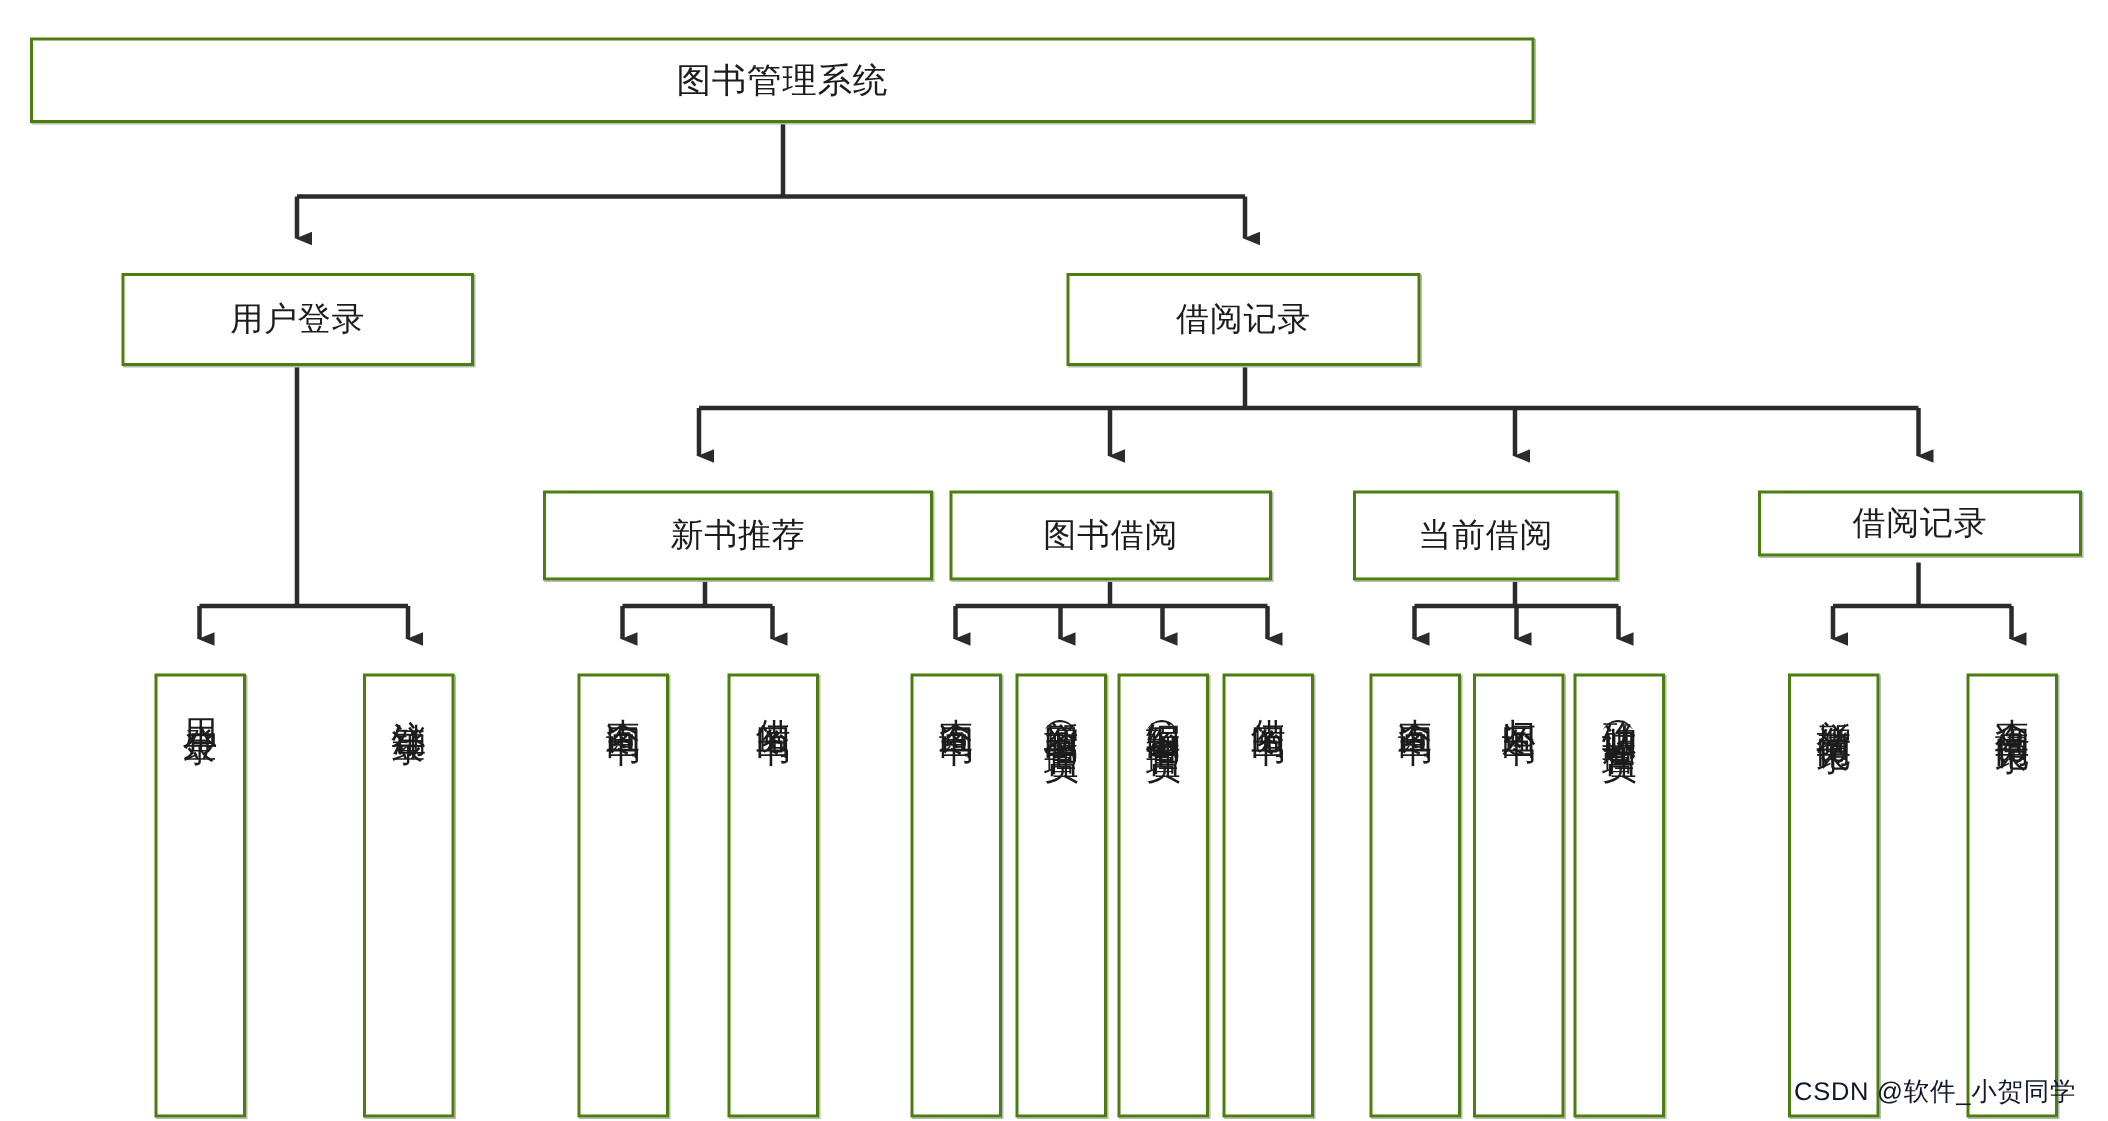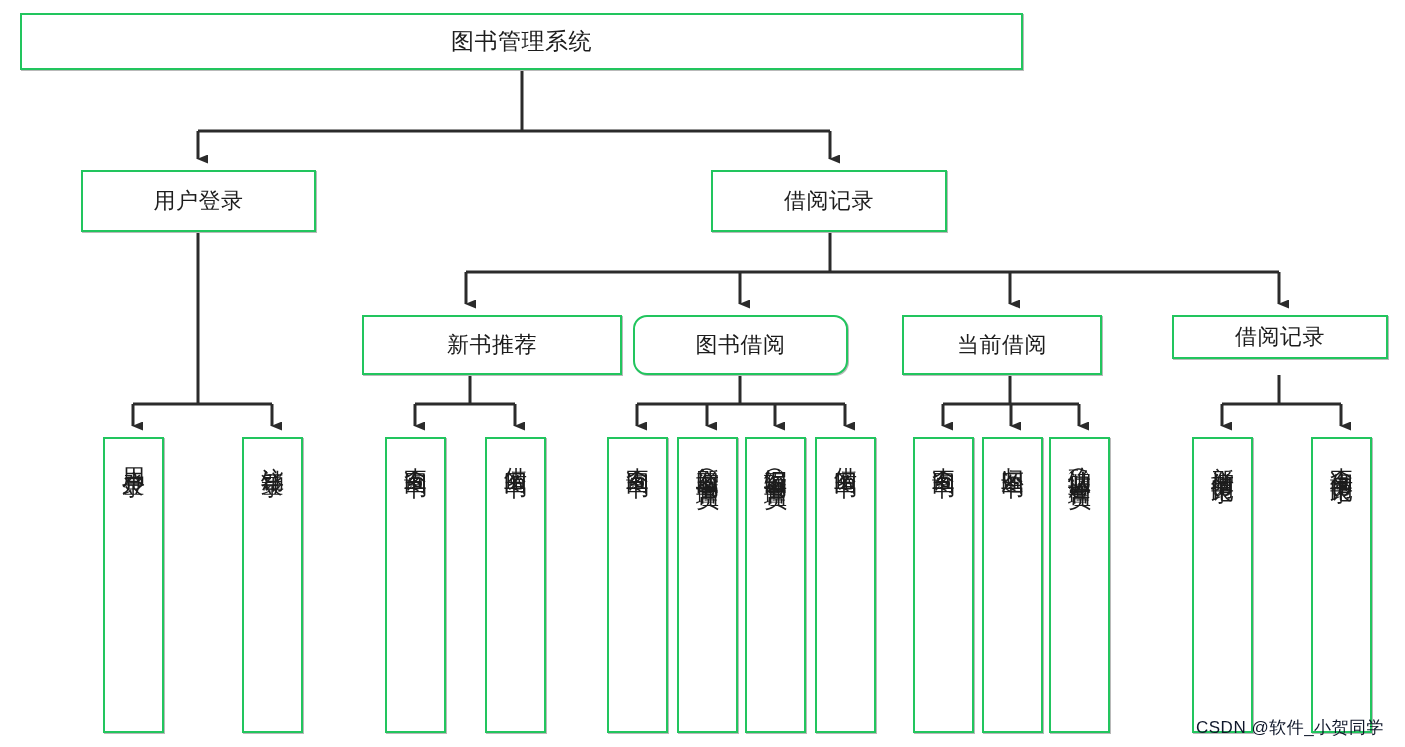"图书管理系统" .node { border: 2px solid #22c55e -> 2px solid #4d7c0f; margin-top: none -> 12px }
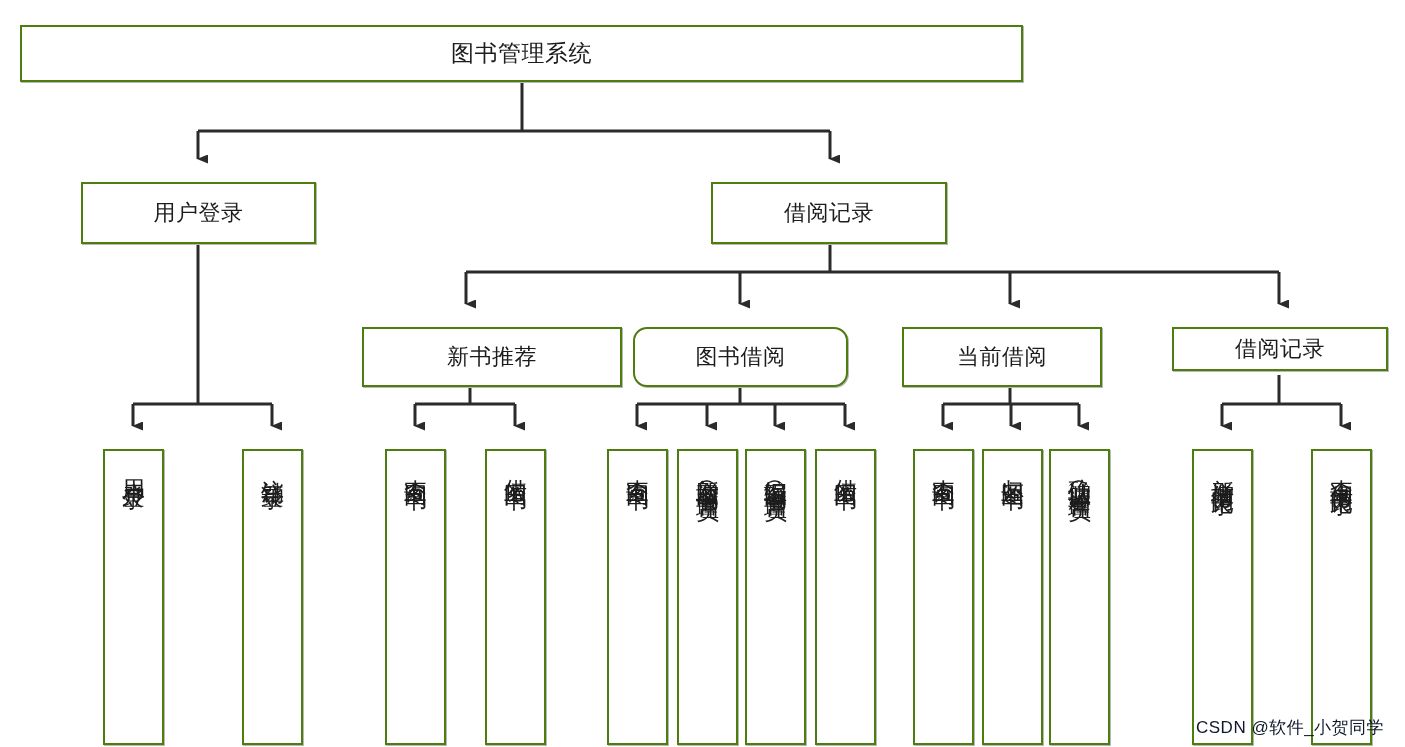"图书借阅" div.node { border-radius: 14px -> none }
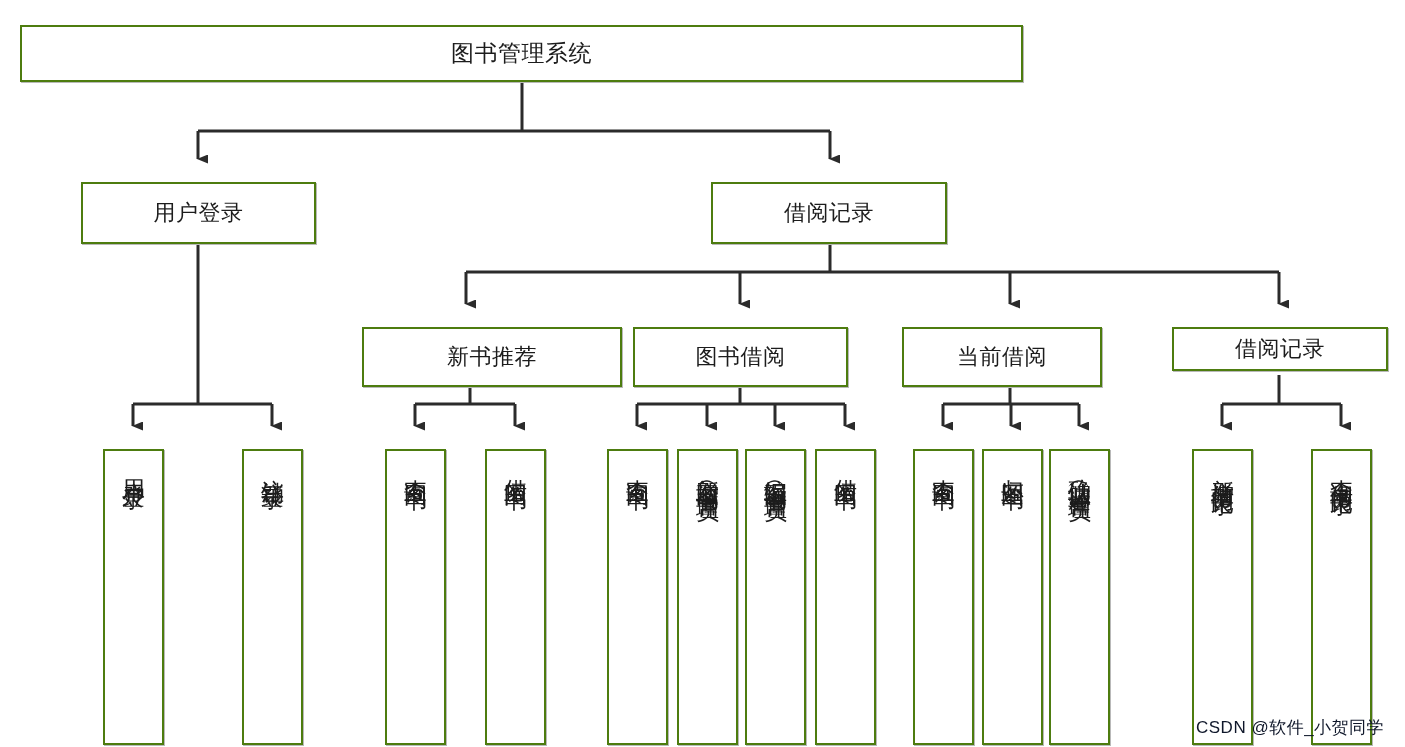"当前借阅" div.node { width: 200px -> 177px }
